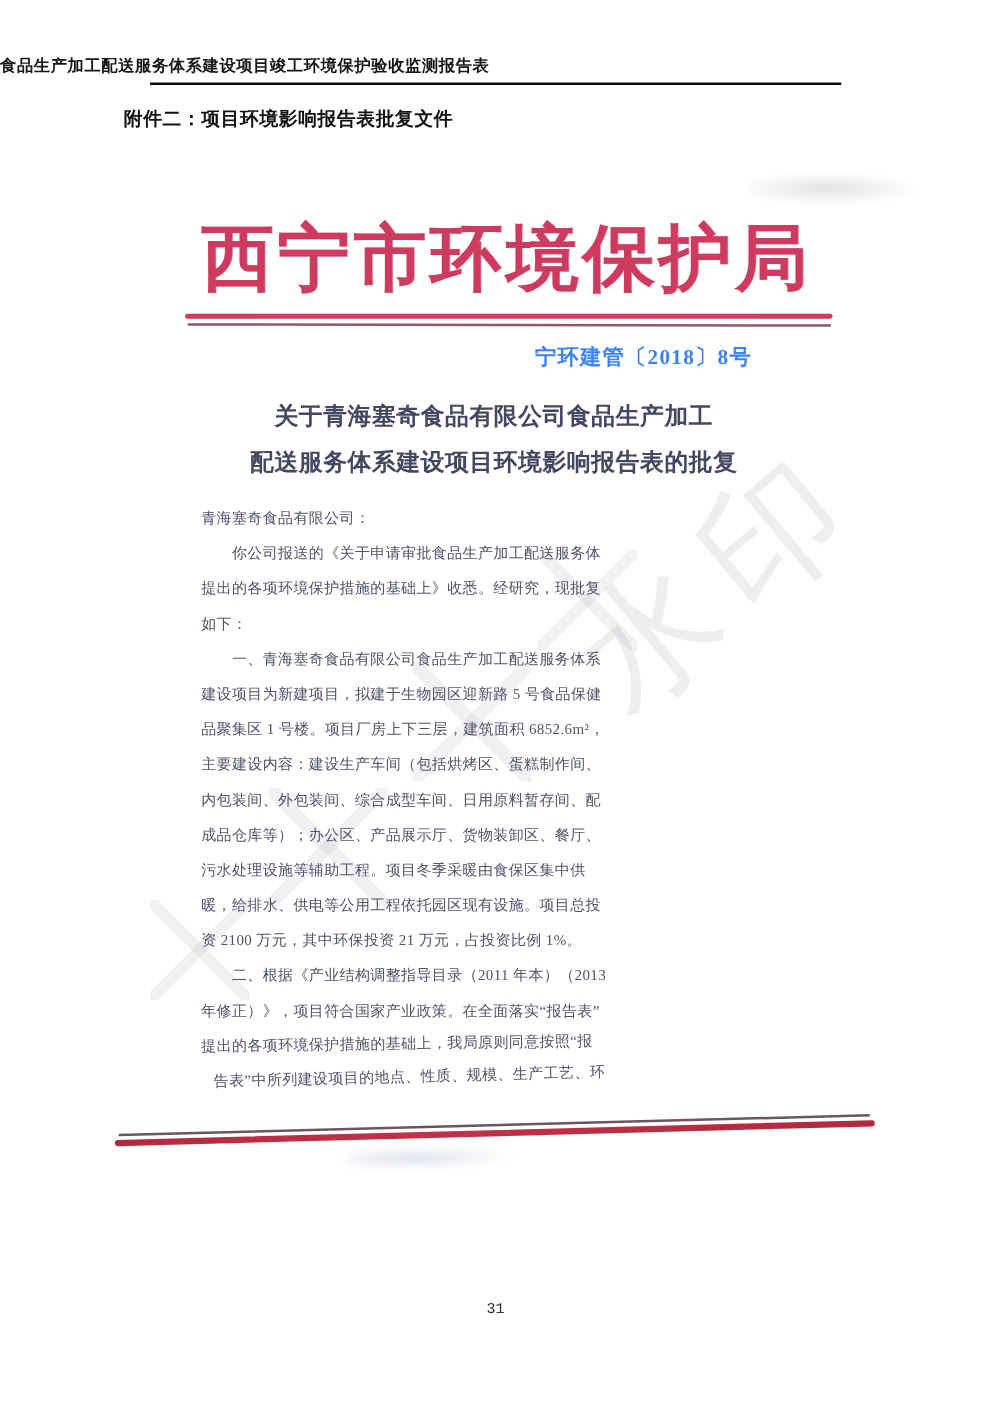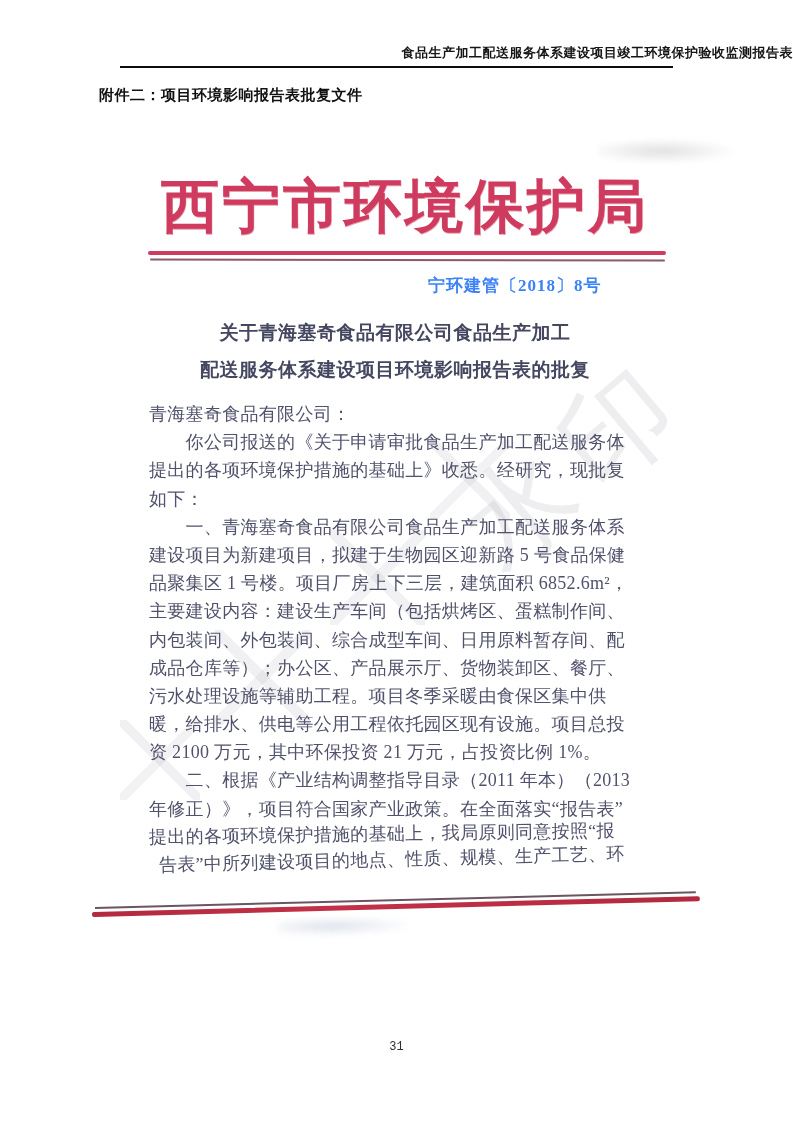"食品生产加工配送服务体系建设项目竣工环境保护验收监测报告表" .report-header { text-align: right -> left }
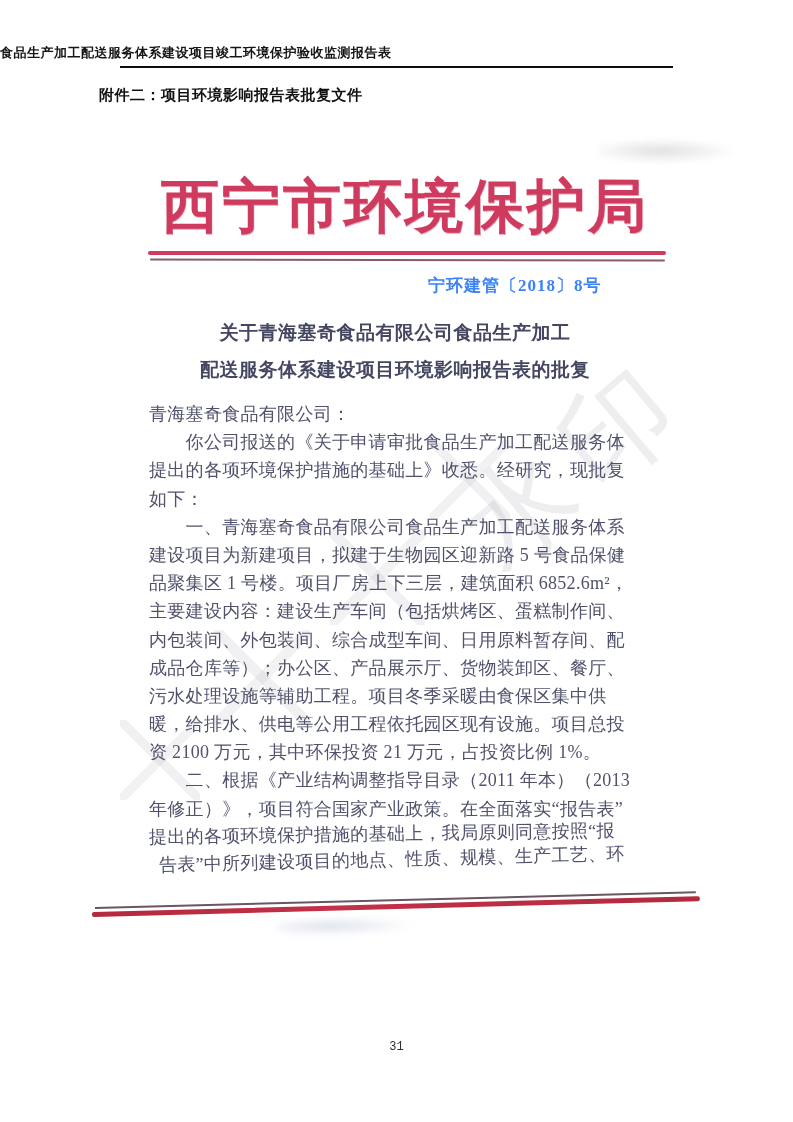"青海塞奇食品有限公司：" .doc-body { font-size: 18px -> 12px; left: 149px -> 161px }
